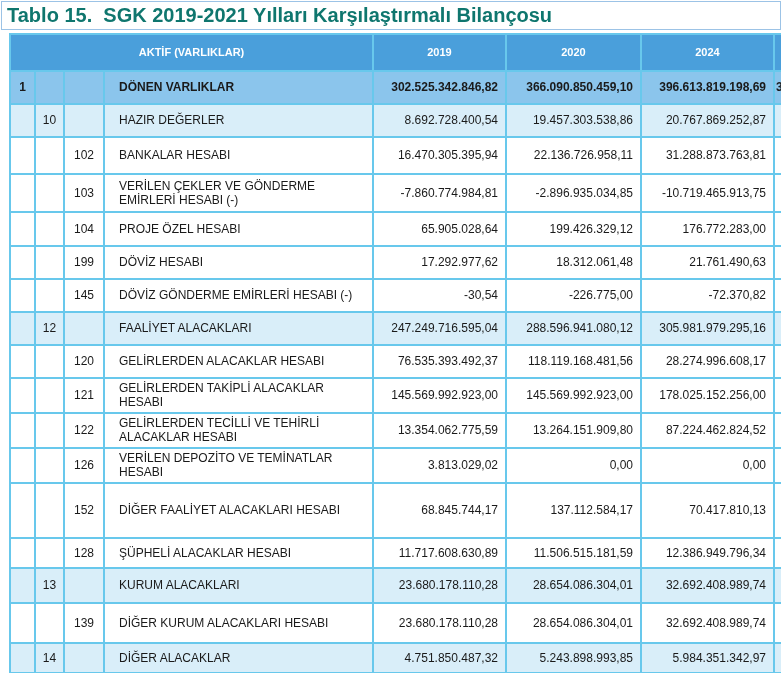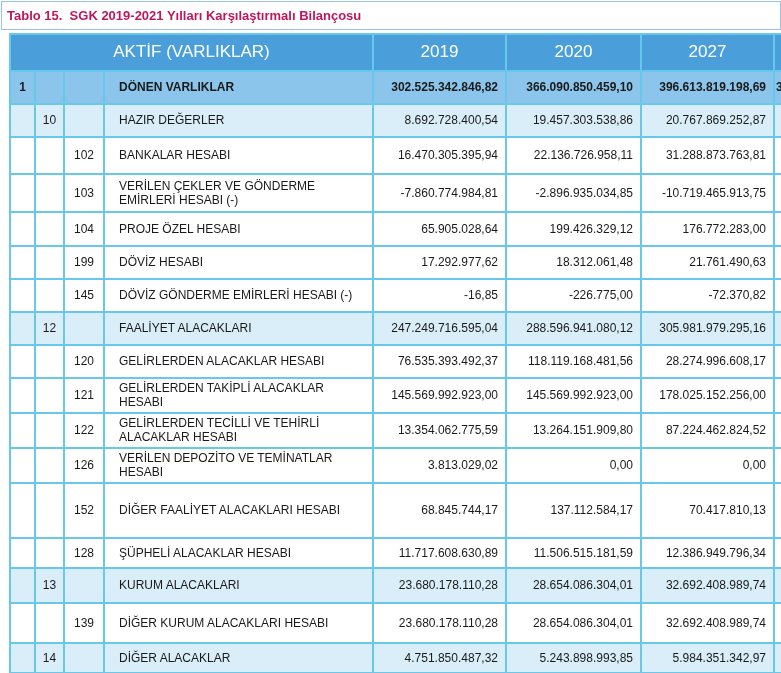"Tablo 15. SGK 2019-2021 Yılları" .title-box .title-text { color: #be185d -> #0f766e; font-size: 13px -> 20px }
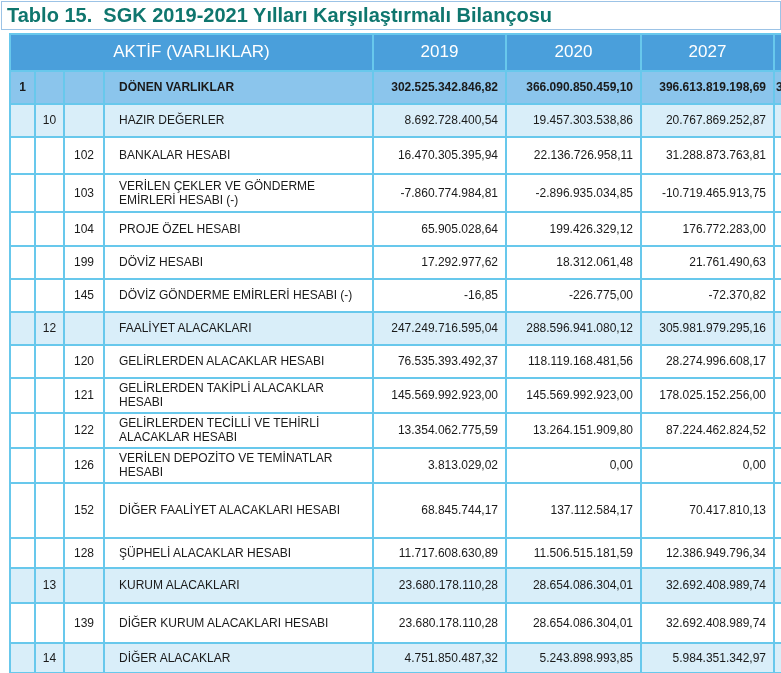"AKTİF (VARLIKLAR)" table.balance th { font-size: 17px -> 11px; font-weight: 400 -> 700 }
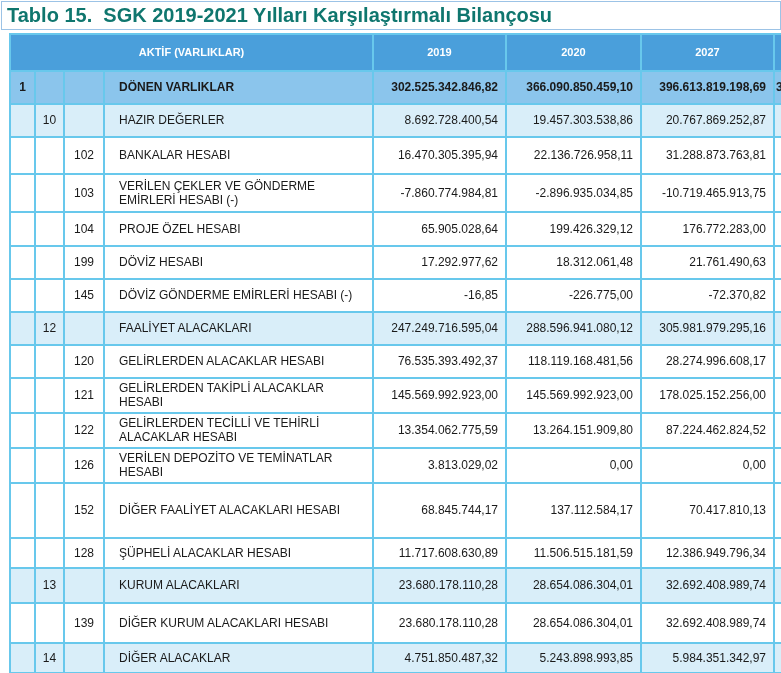"2027" th { text: 2027 -> 2024 }
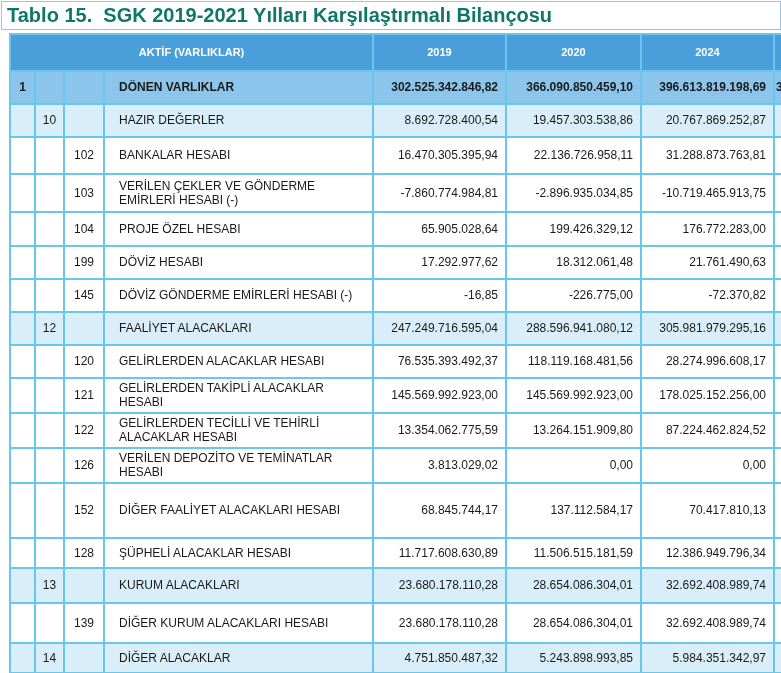"-16,85" td.val { text: -16,85 -> -30,54 }
